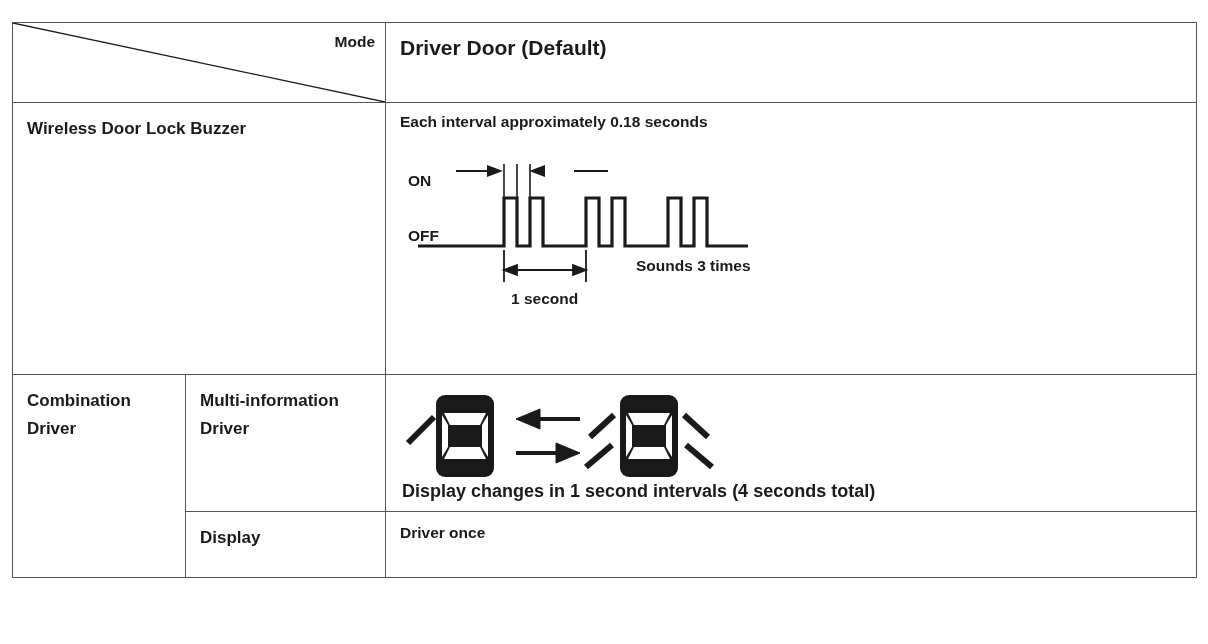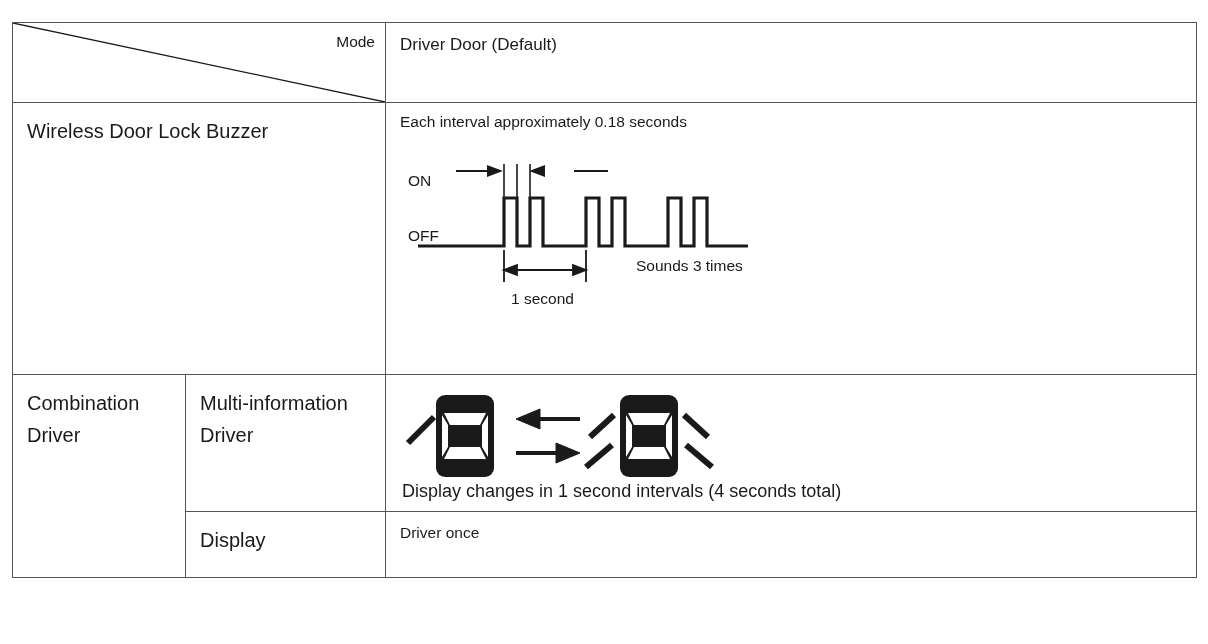"Mode" table.spec { font-weight: none -> bold }
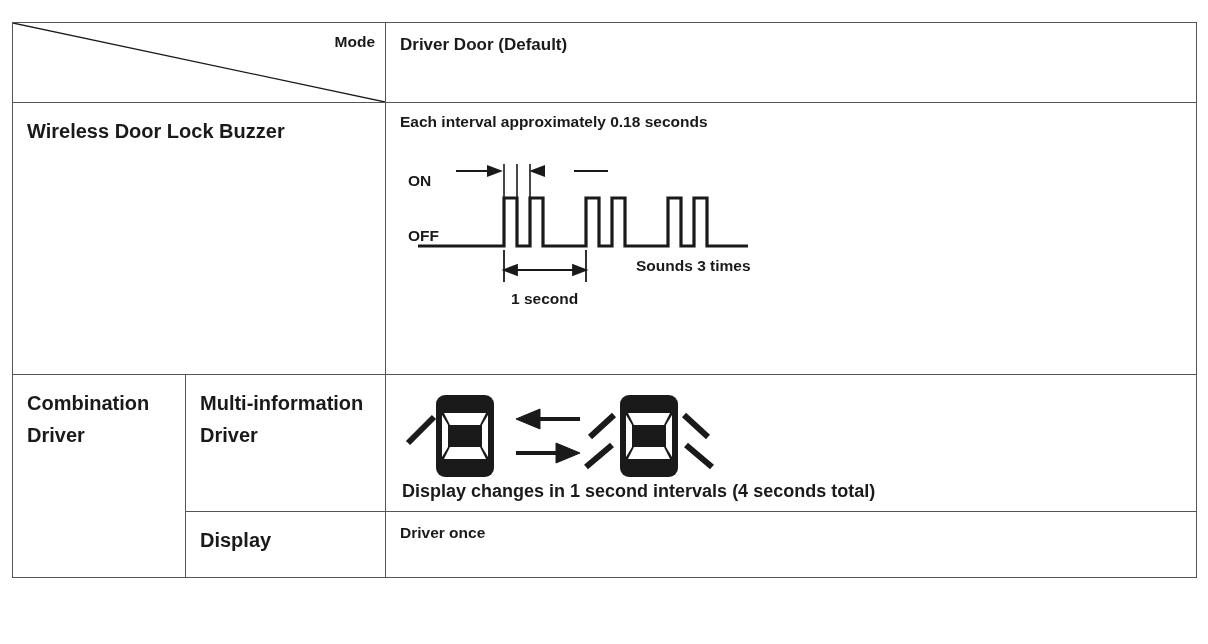"Driver Door (Default)" .mode-val { font-size: 17px -> 21px }
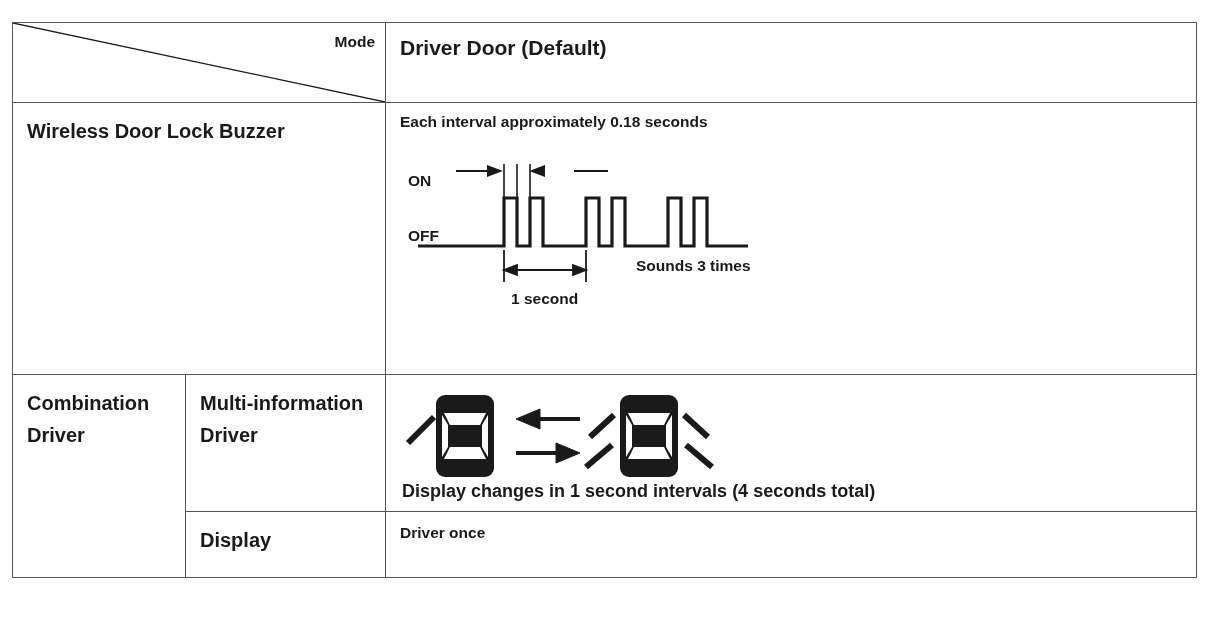"Wireless Door Lock Buzzer" .rowlabel { font-size: 20px -> 17px }
